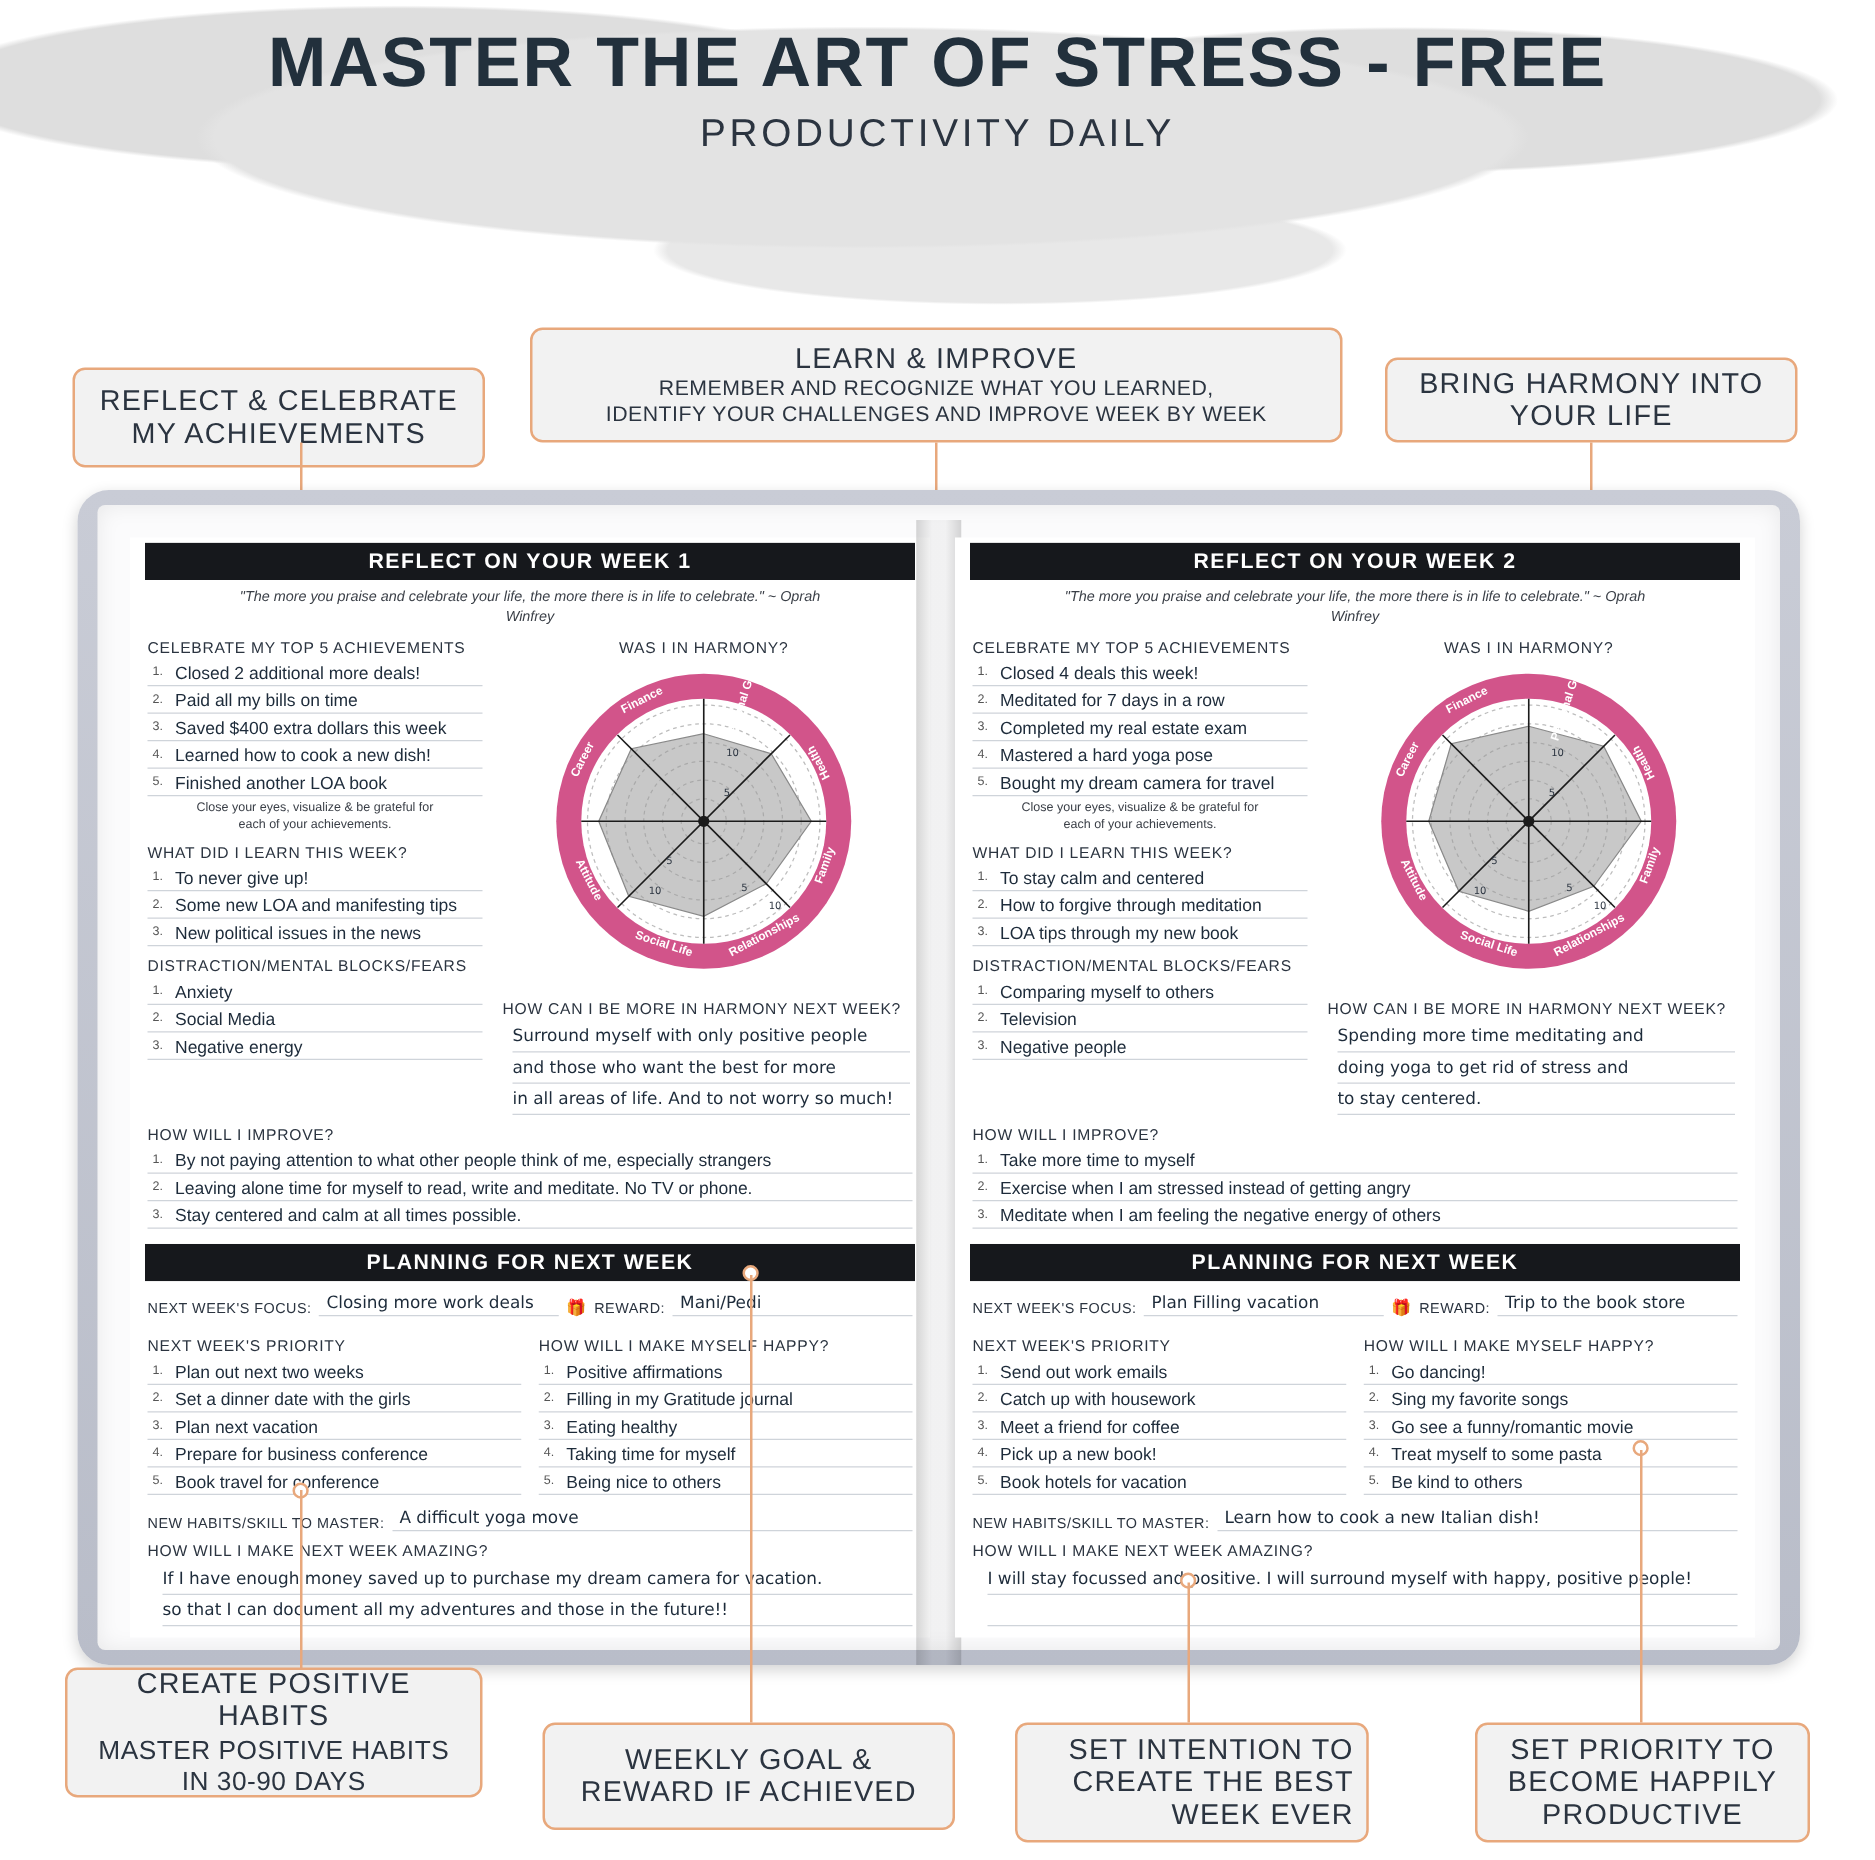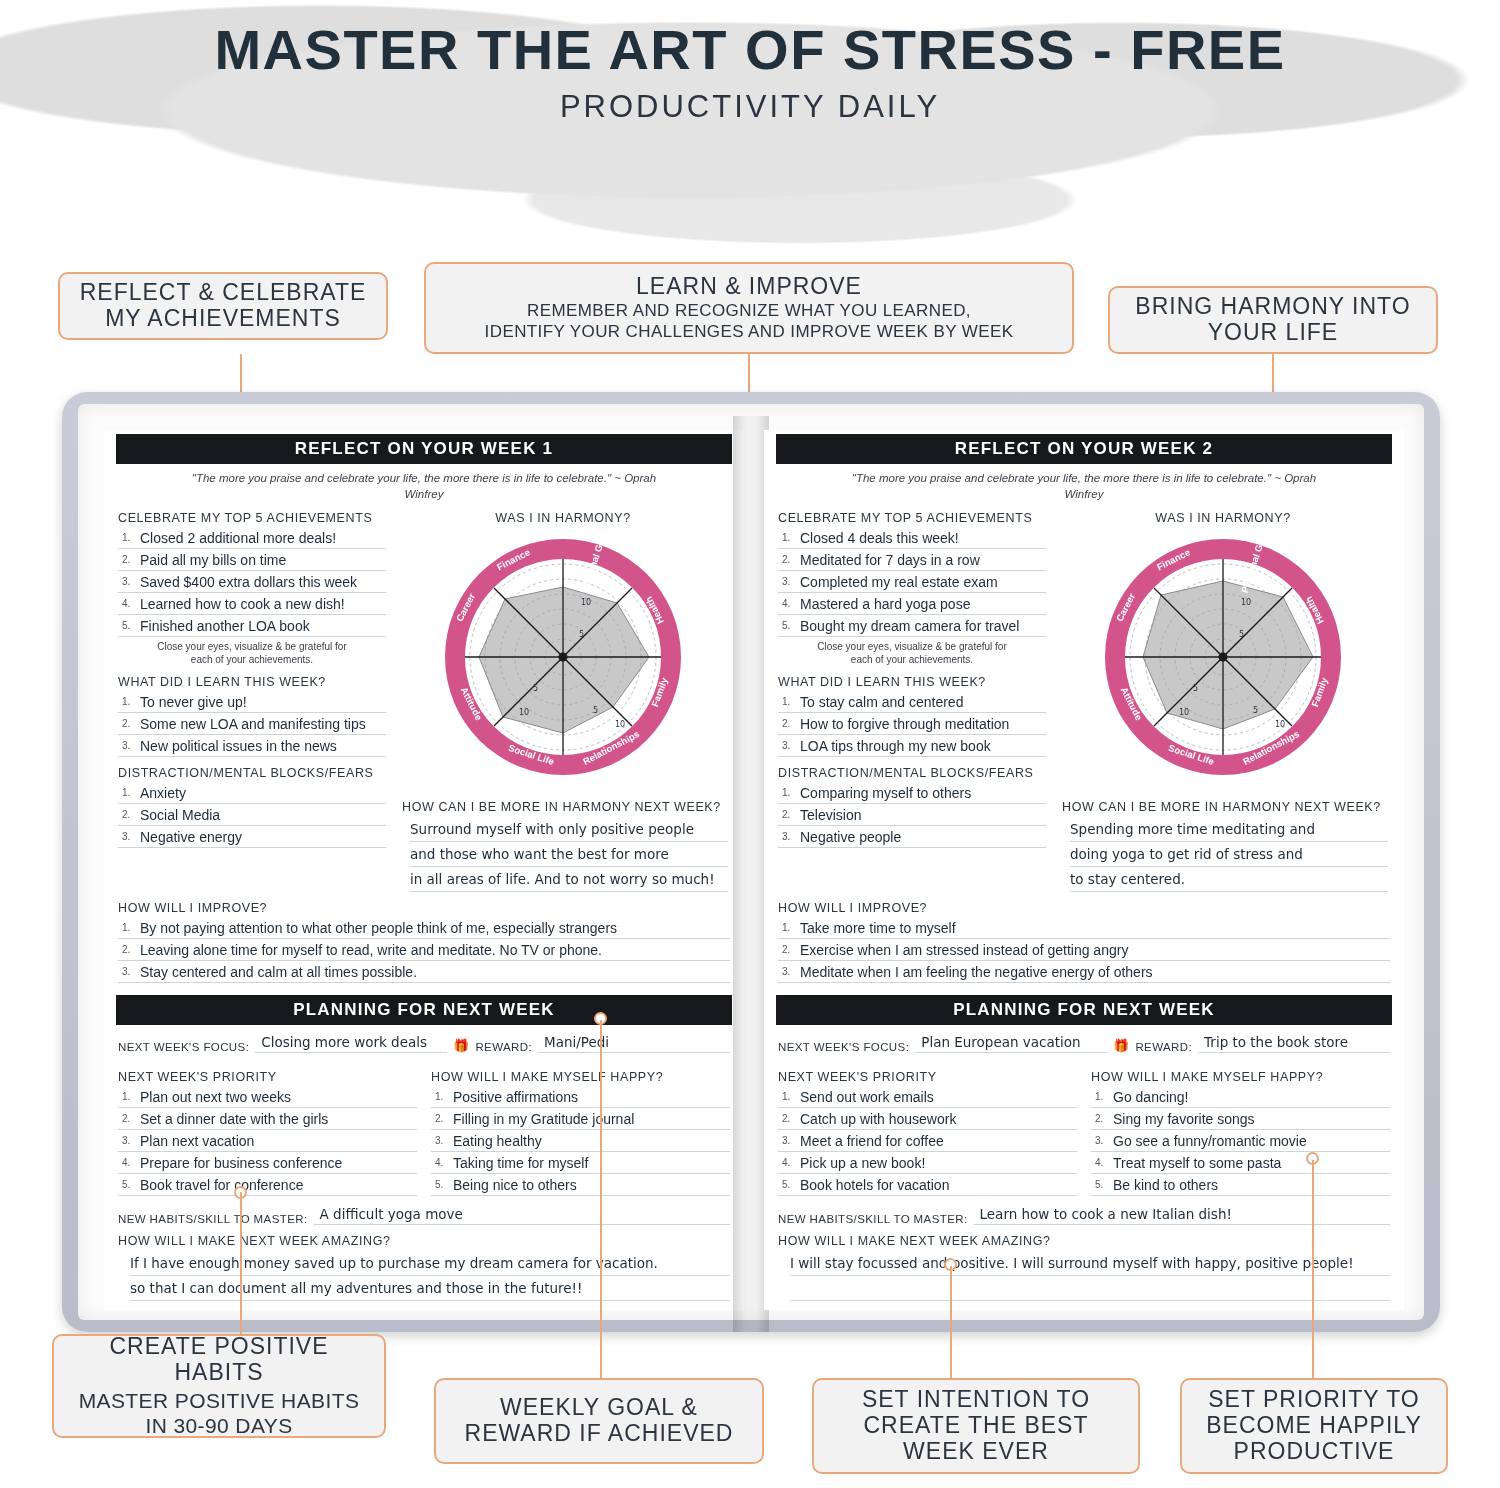"REFLECT & CELEBRATE" div.callout { height: 68px -> 80px; top: 272px -> 294px }
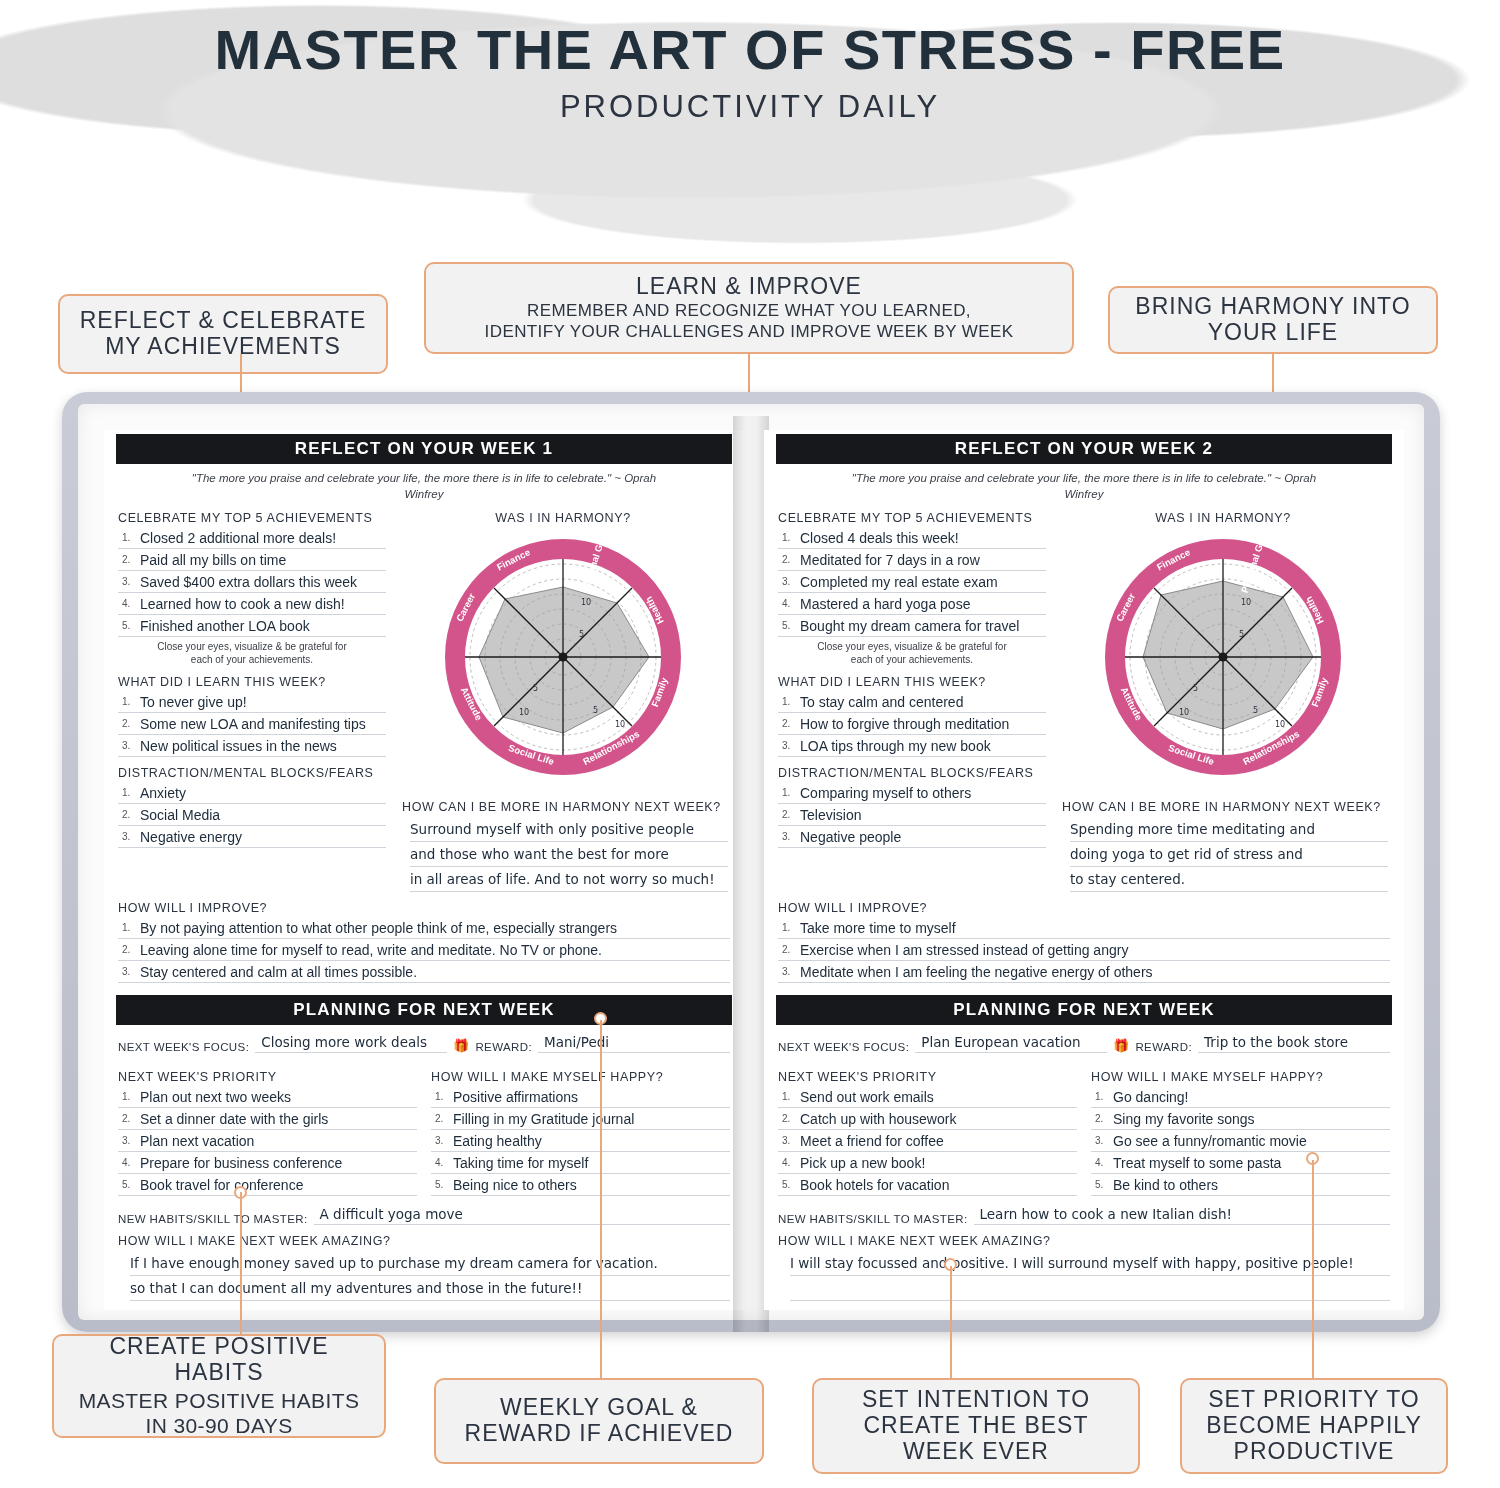"Plan European vacation" span.t { text: European -> Filling }
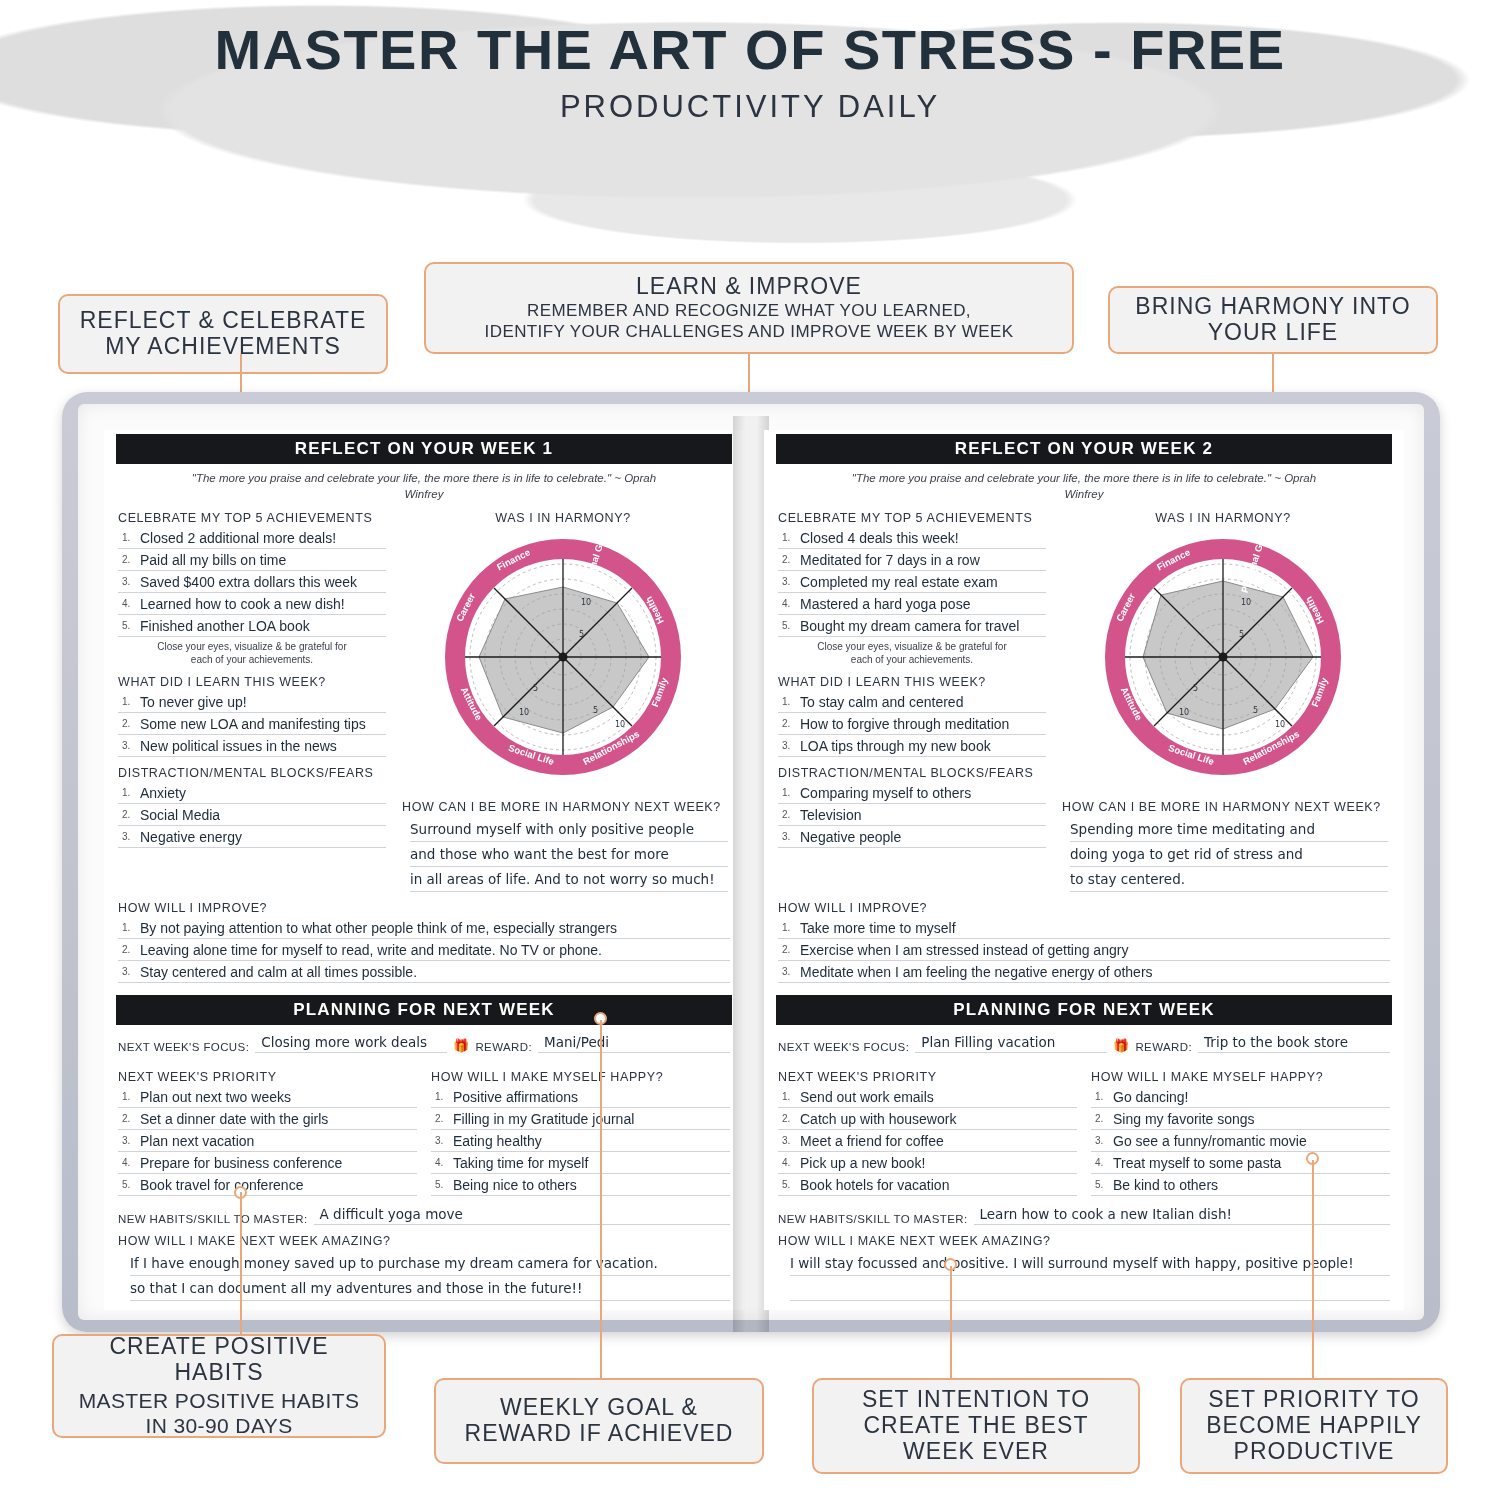"SET INTENTION TO" div.callout { text-align: none -> right; width: 328px -> 283px }
